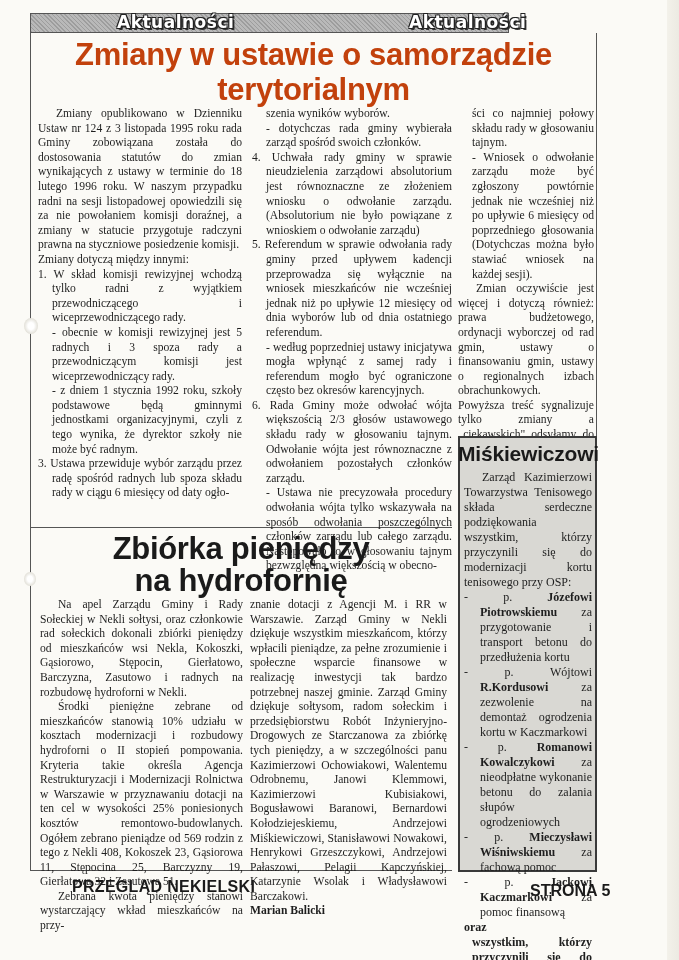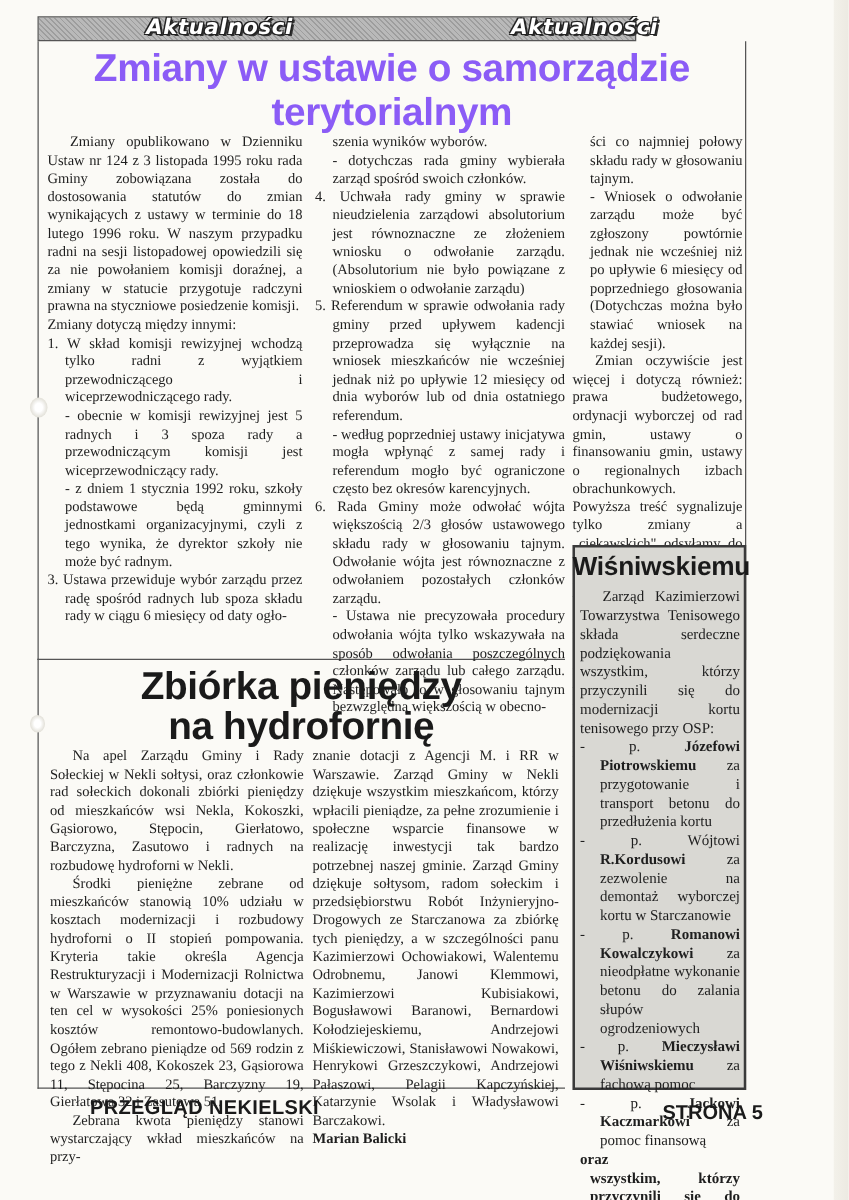"Aktualności" .banner { font-style: italic -> none }
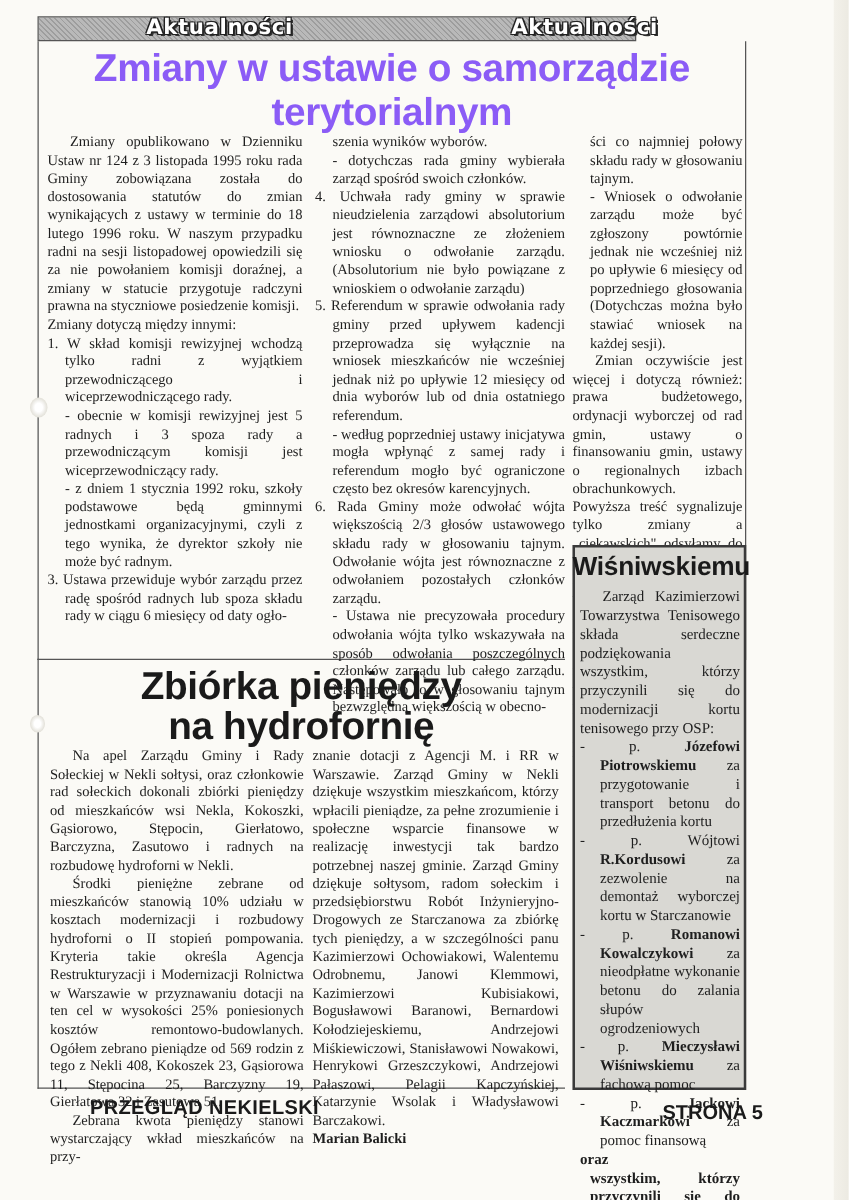"Zmiany w ustawie o samorządzie" .headline { color: #8b5cf6 -> #c2410c }
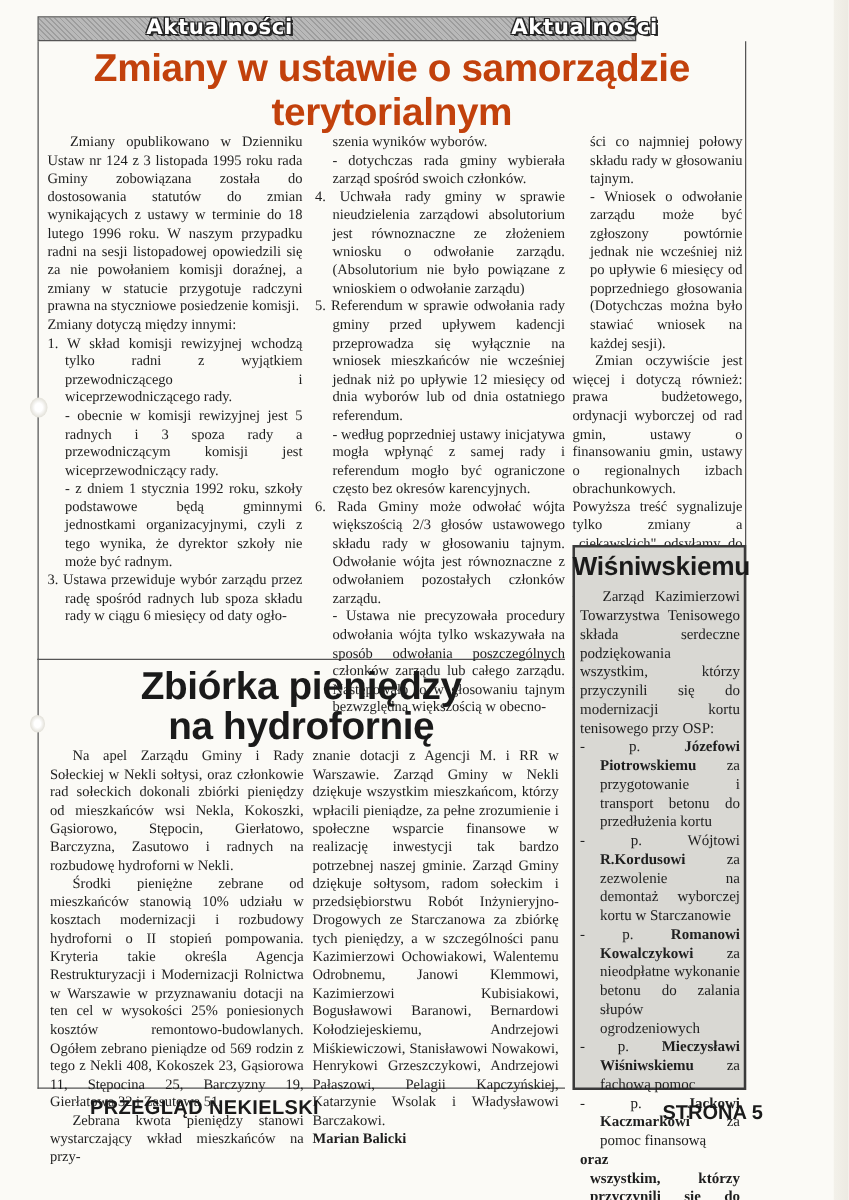"Wiśniwskiemu" div.thanks-title { text: Wiśniwskiemu -> Miśkiewiczowi }
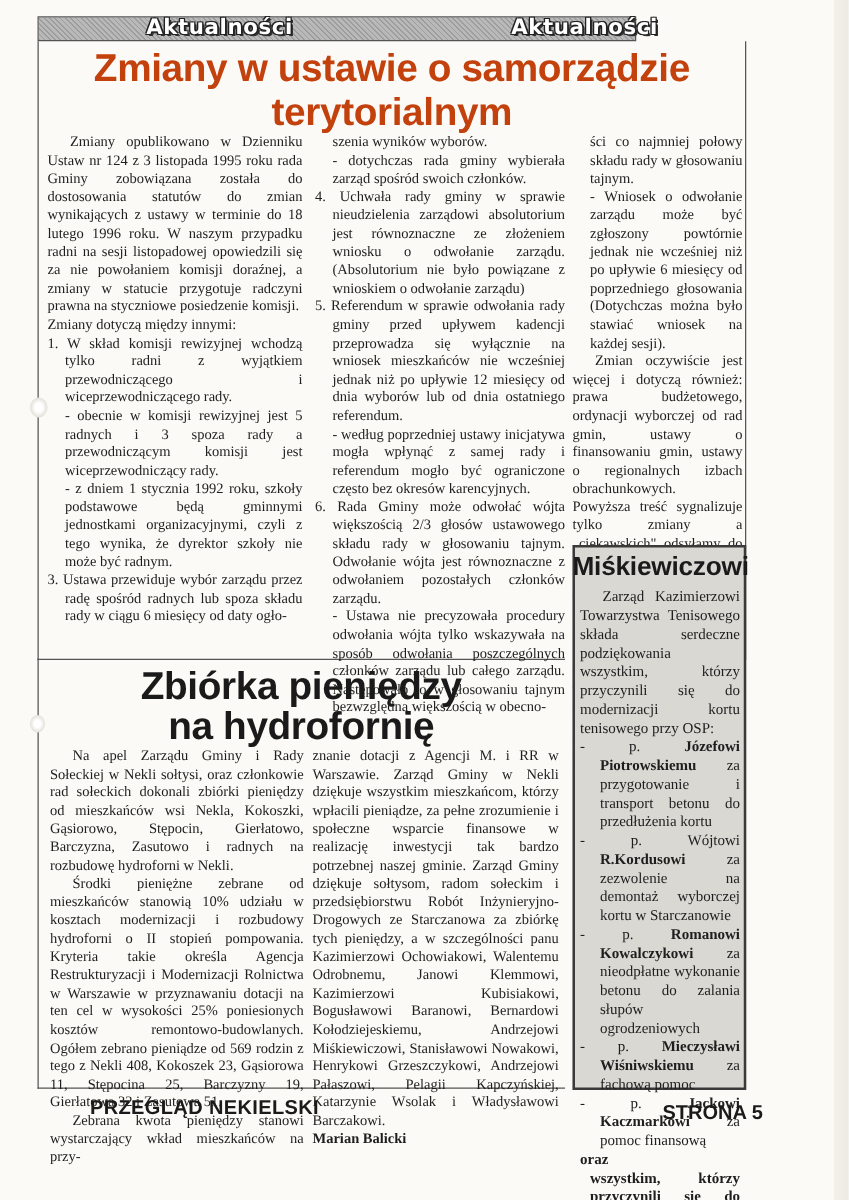"za zezwolenie na demontaż wyborczej" span { text: wyborczej kortu w Starczanowie -> ogrodzenia kortu w Kaczmarkowi }
